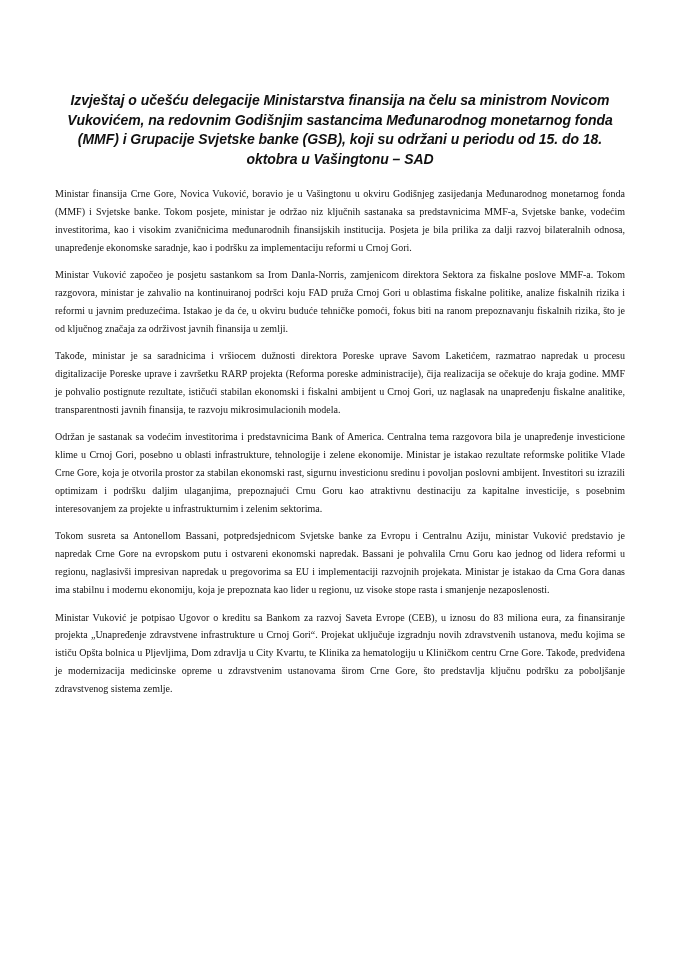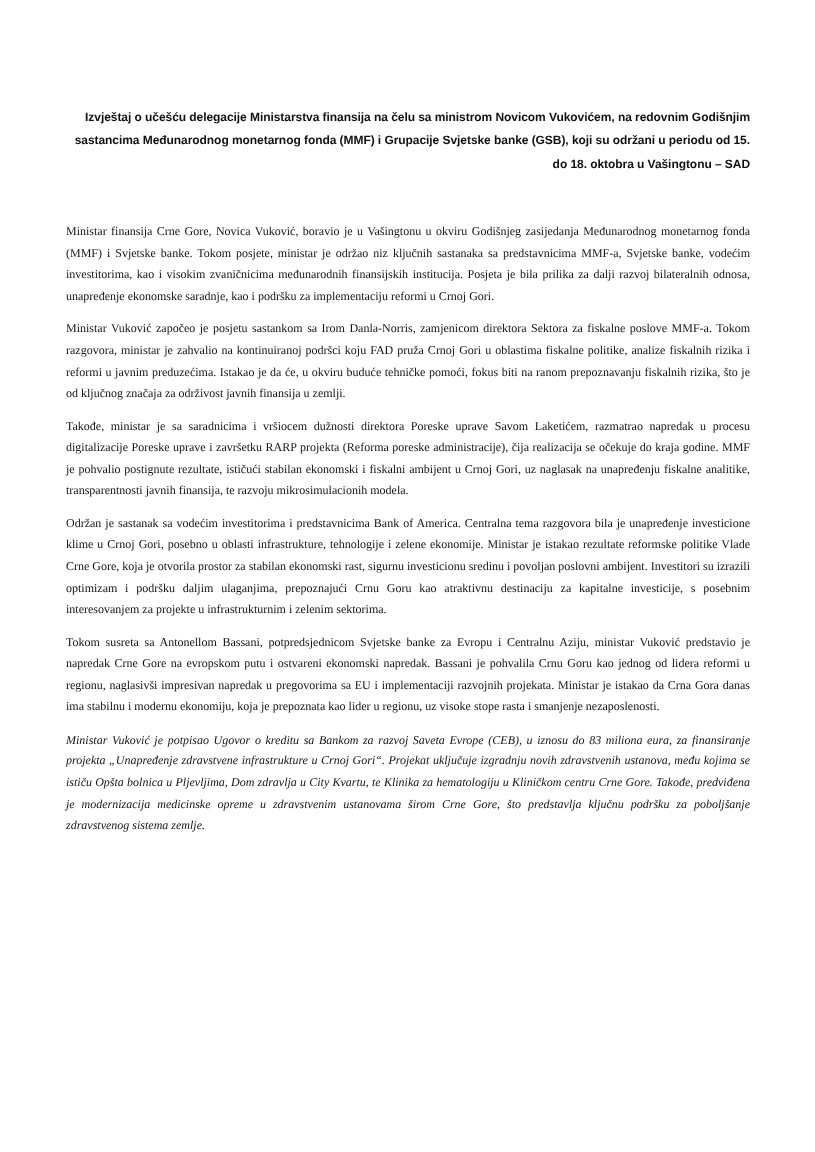"Izvještaj o učešću delegacije" .doc-title { font-size: 10px -> 14px; font-style: none -> italic; text-align: right -> center }
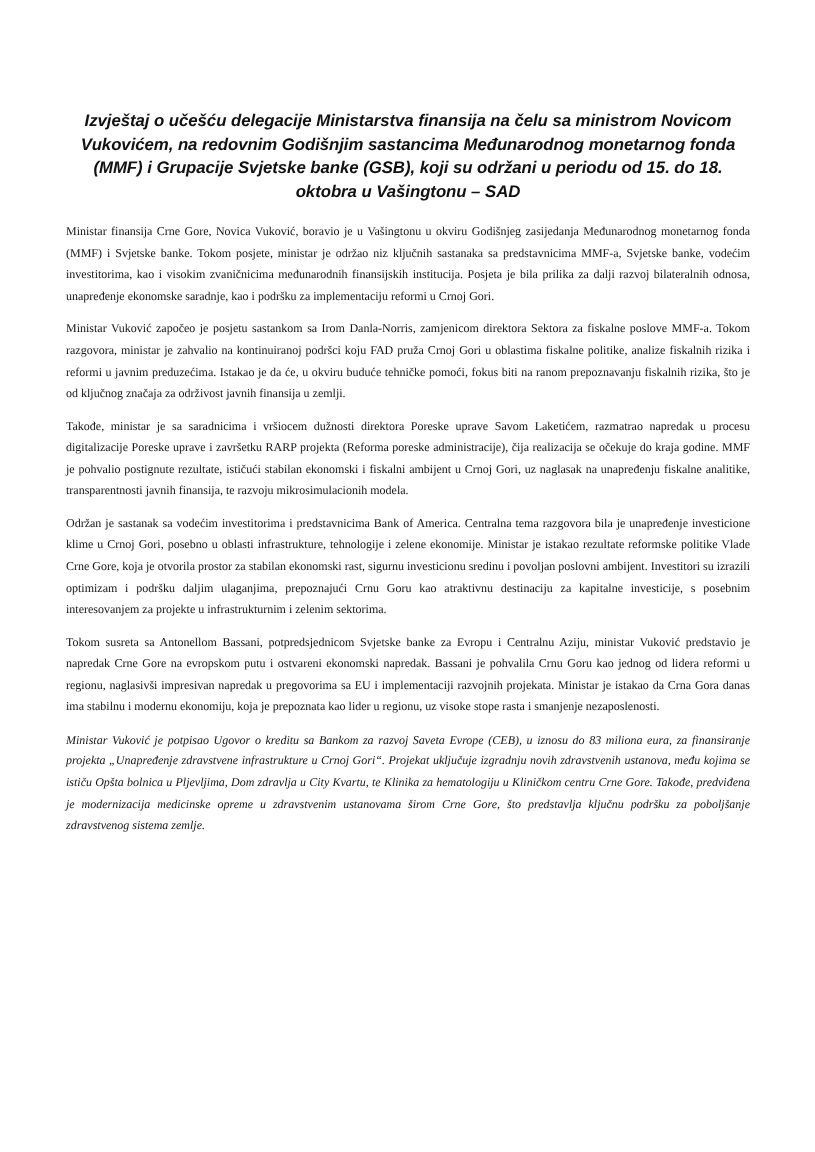"Ministar Vuković je potpisao Ugovor" .para:last-child { font-style: italic -> none }
